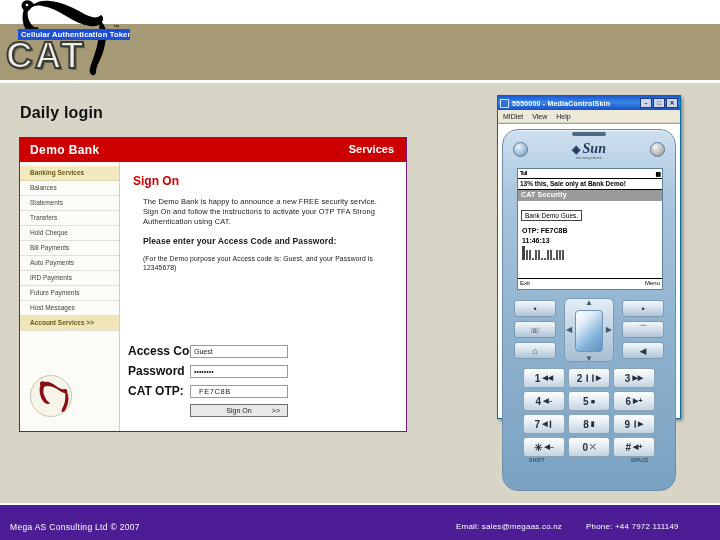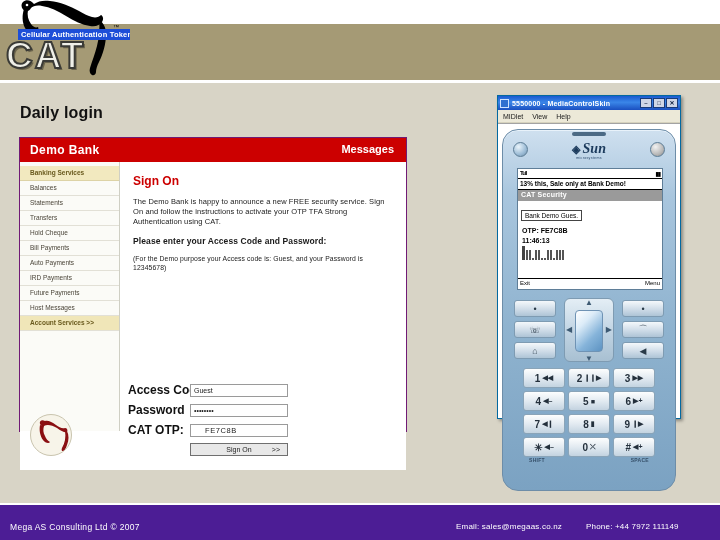"Messages" div.bank-welcome { text: Messages -> Services }
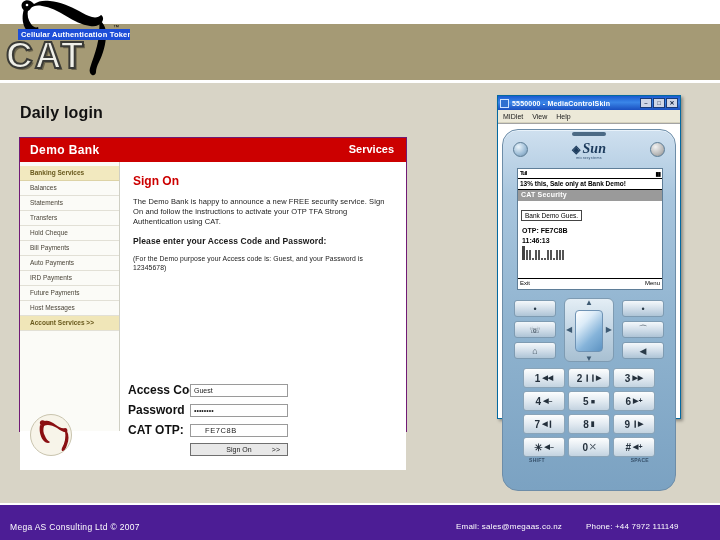"Sign On" .bank-body { height: 308px -> 269px }
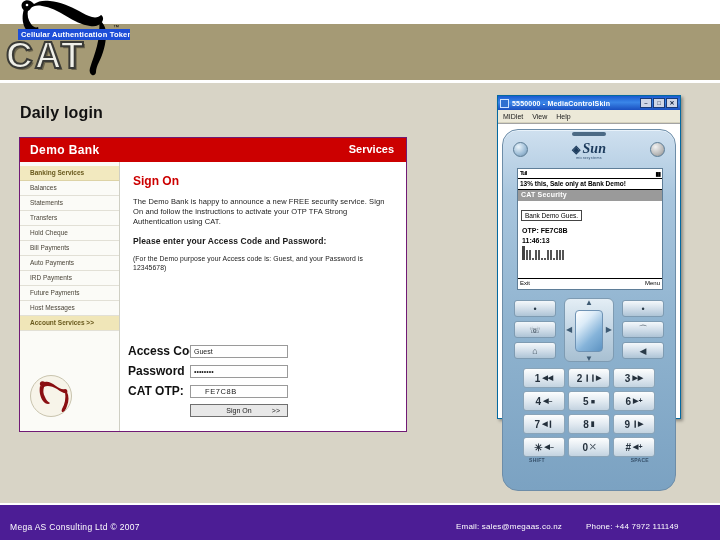"The Demo Bank is happy" .signon-p { margin: 0 0 9px 0 -> 0 0 9px 10px }
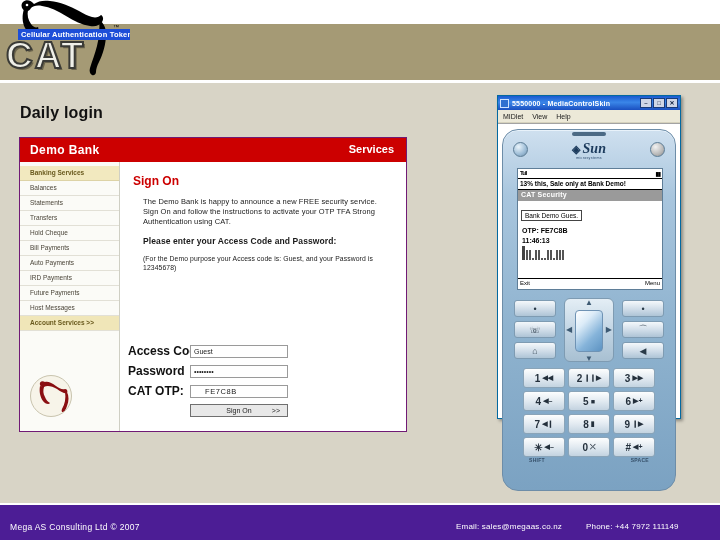"FE7C8B" .form-input.otp { padding-left: 14px -> 8px }
